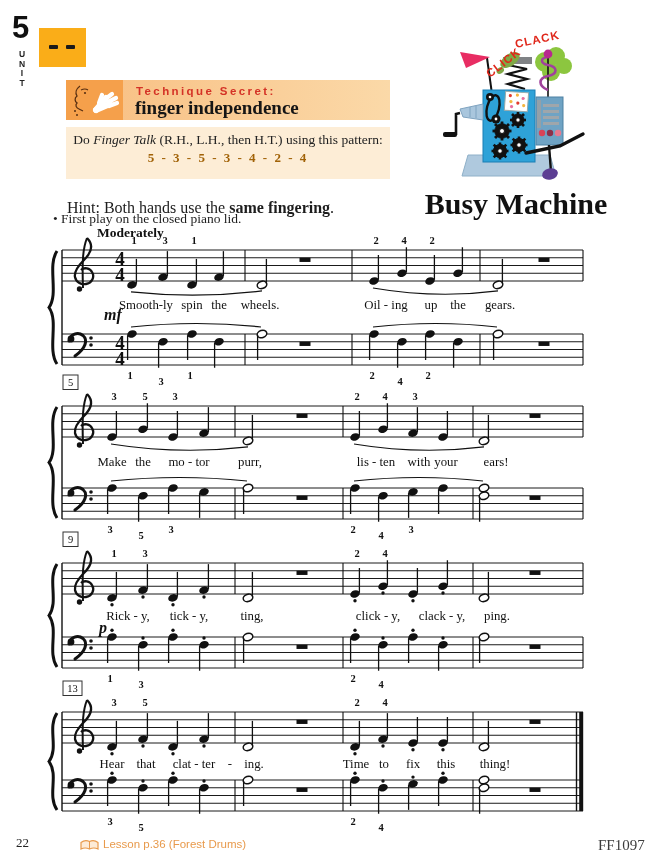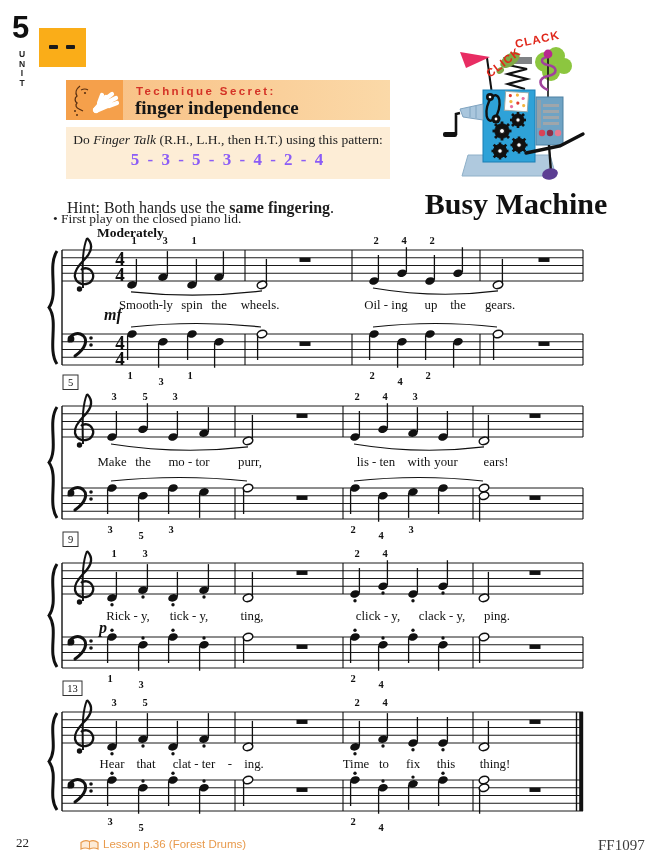"5 - 3 - 5" .tech-line2 { color: #8b5cf6 -> #a16207; font-size: 17px -> 13px }
